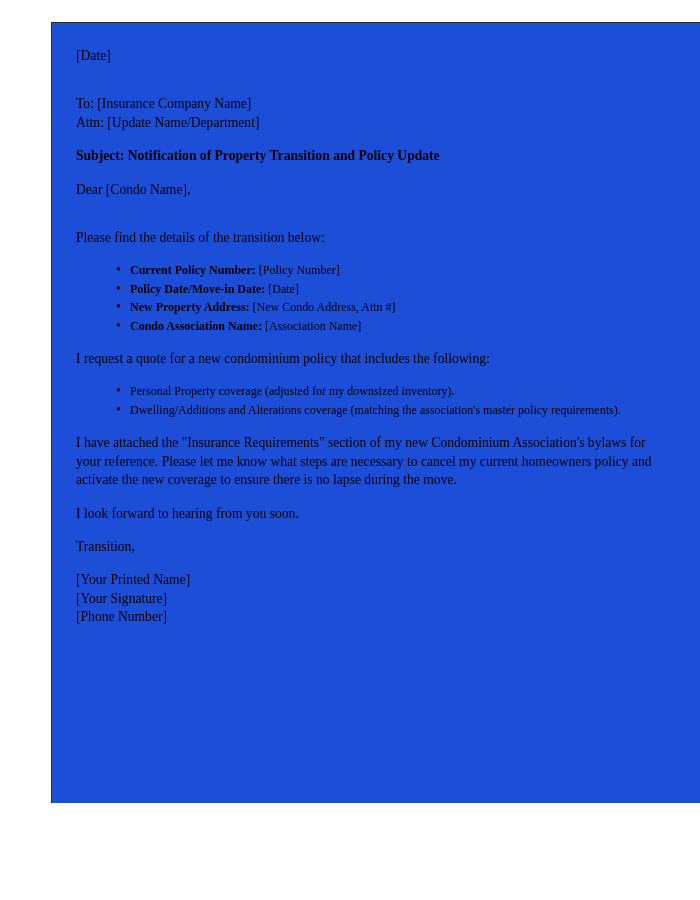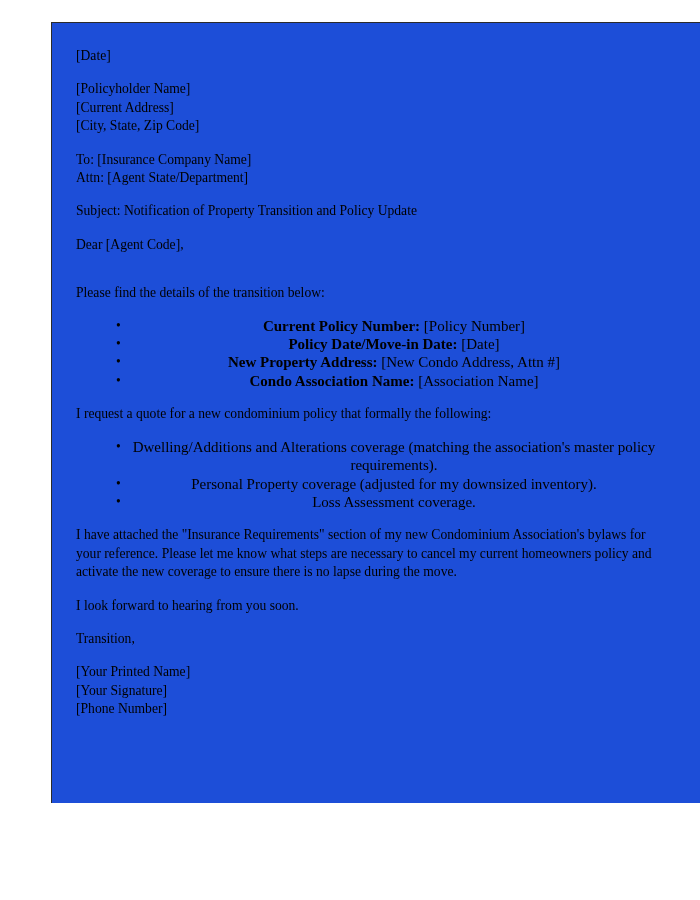"[Policyholder Name]" div.block { html: <div> <div>[Policyholder Name]</div> <div>[Current Address]</div> <div>[City, State, Zip Code]</div> </div> -> none }
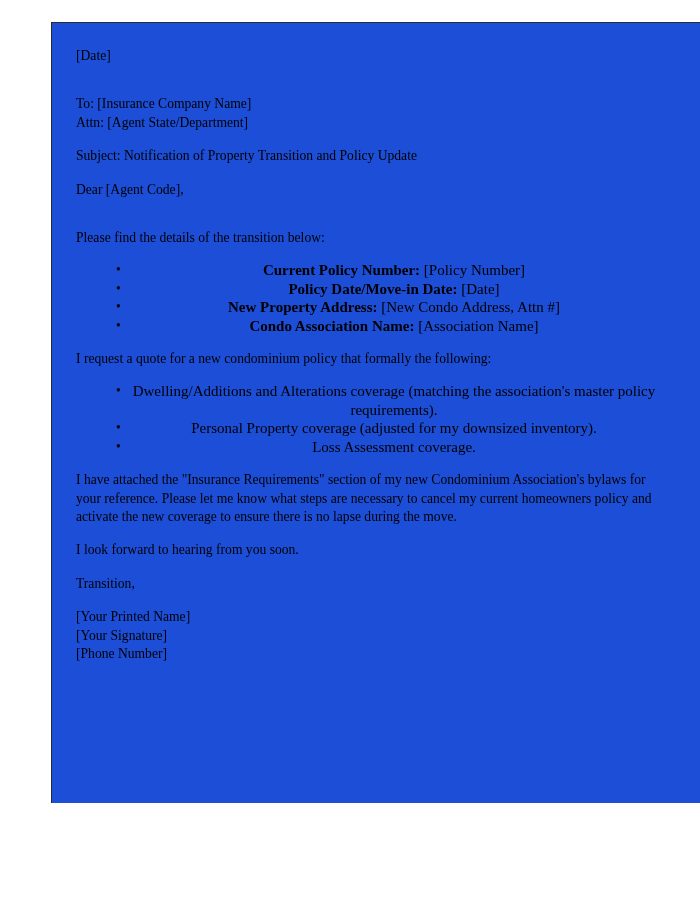"Attn: [Agent State/Department]" div.line { text: Agent State/Department -> Update Name/Department }
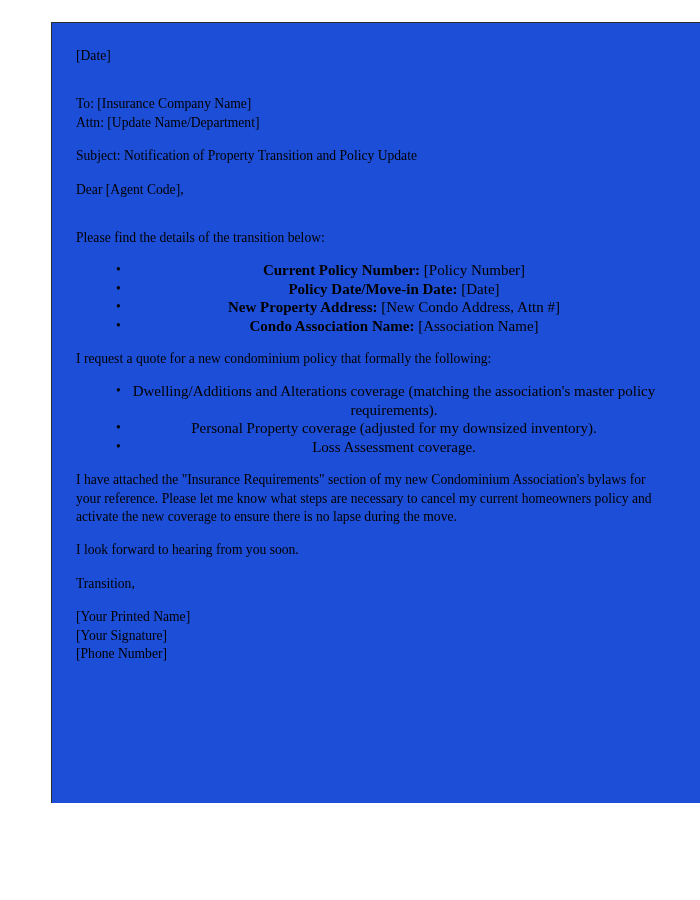"Subject: Notification of Property" .subject { font-weight: normal -> bold }
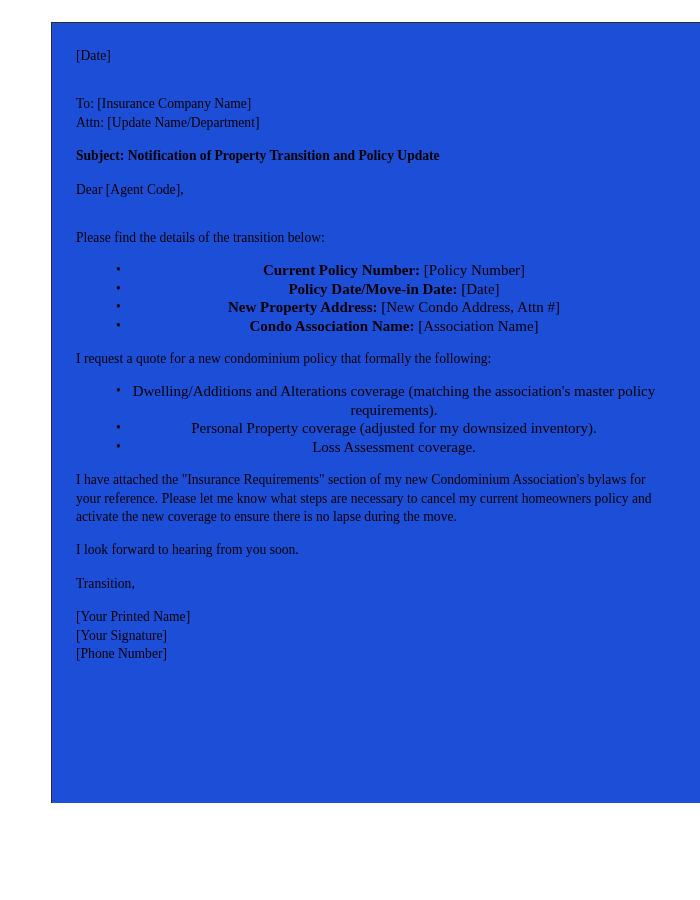"Dear [Agent Code]," div.salutation { text: Agent Code -> Condo Name }
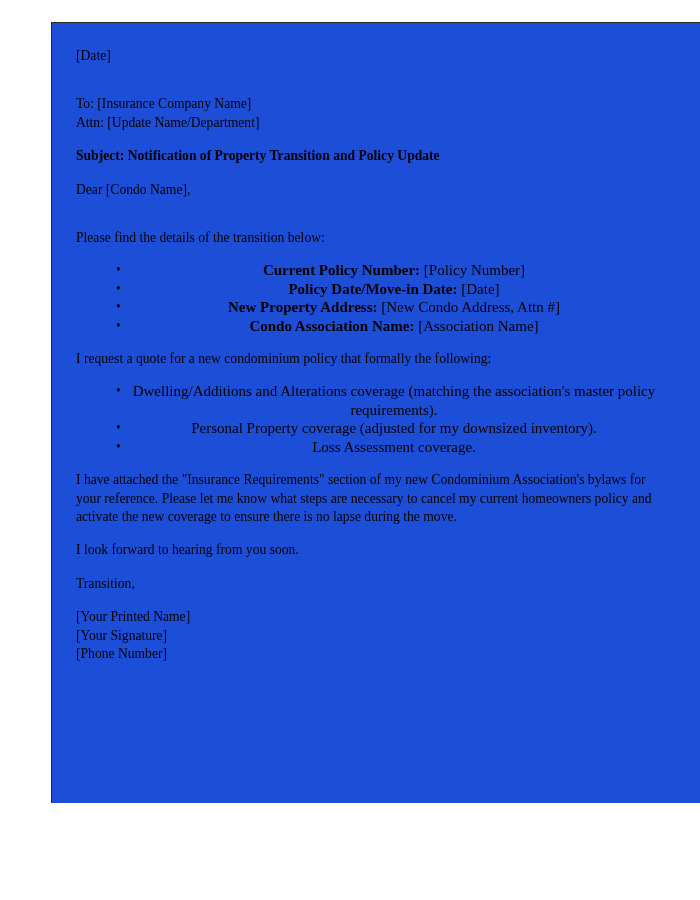"Current Policy Number: [Policy Number]" ul.bullets > li { font-size: 15px -> 12px; text-align: center -> none }
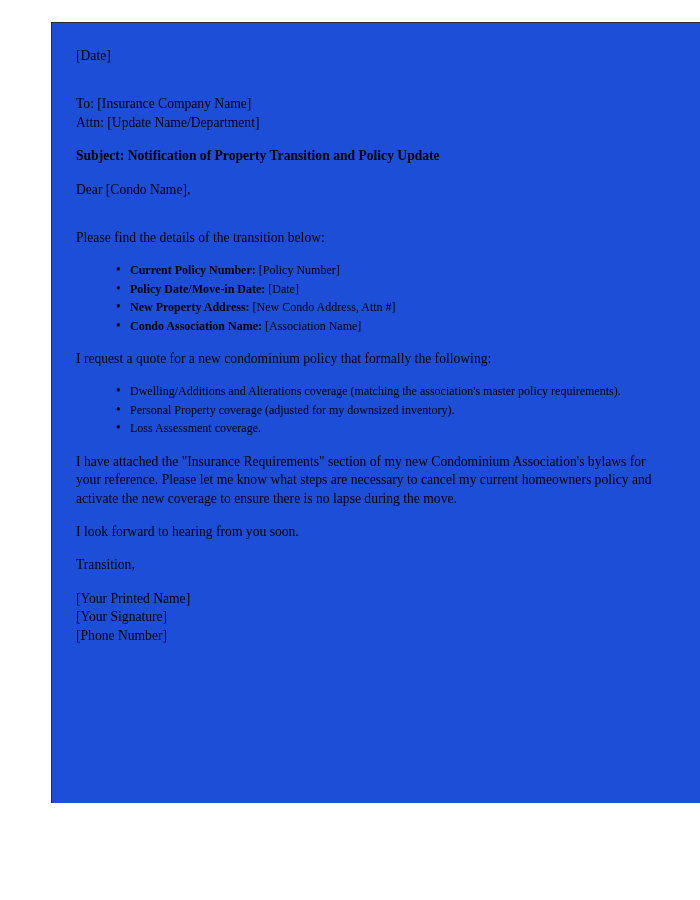"I request a quote for" div.para { text: formally -> includes }
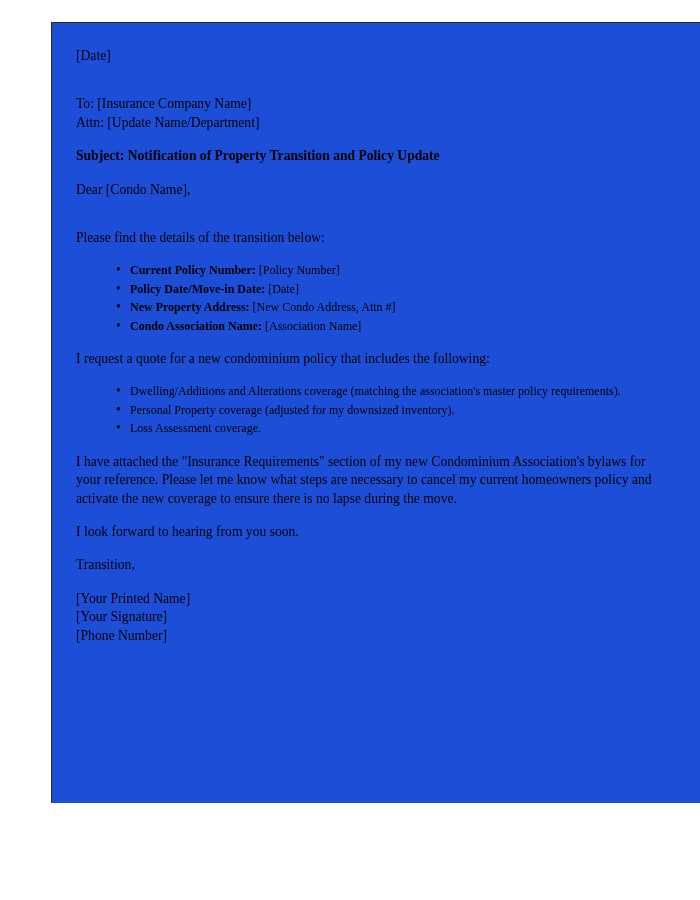"Dwelling/Additions and Alterations" li { order: before "Personal Property coverage (adjusted for" -> after "Personal Property coverage (adjusted for" }
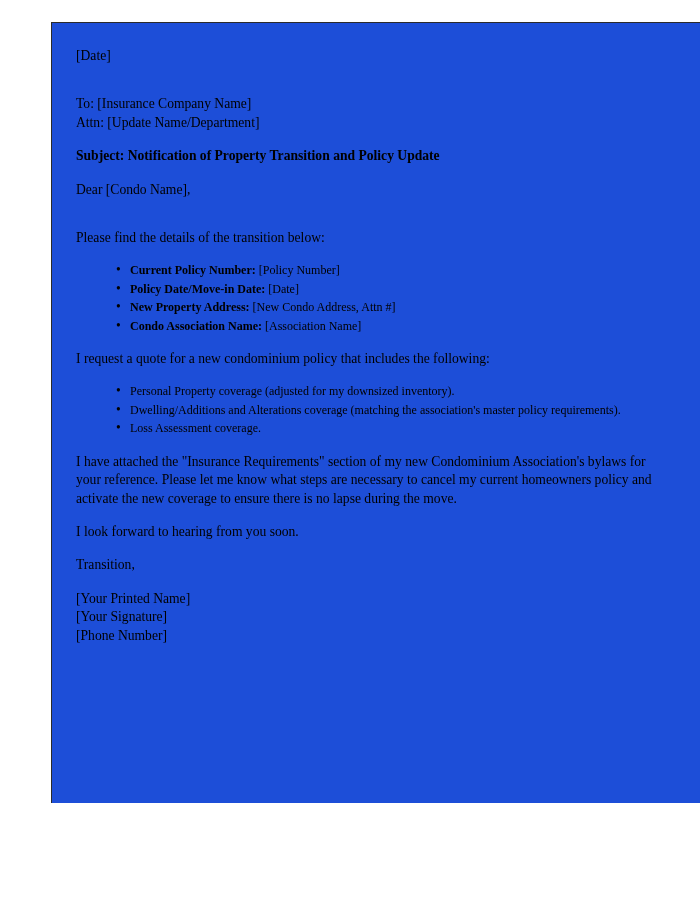"Loss Assessment coverage." li { html: <li>Loss Assessment coverage.</li> -> none }
